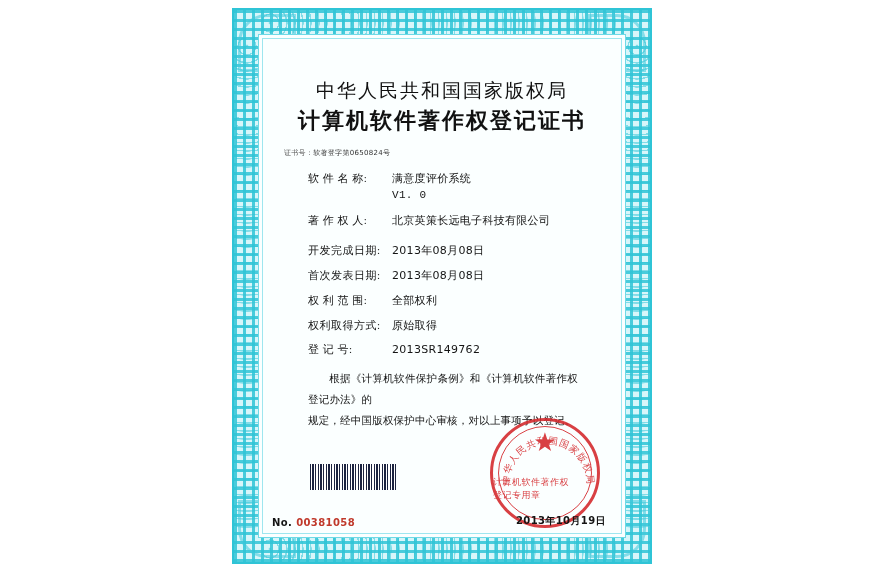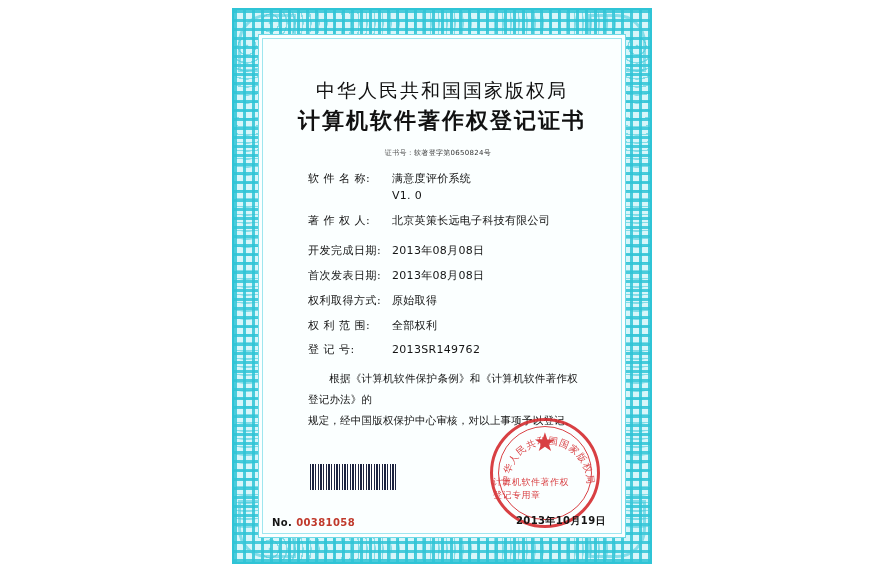"证书号：软著登字第0650824号" .cert-no-line { text-align: center -> left }
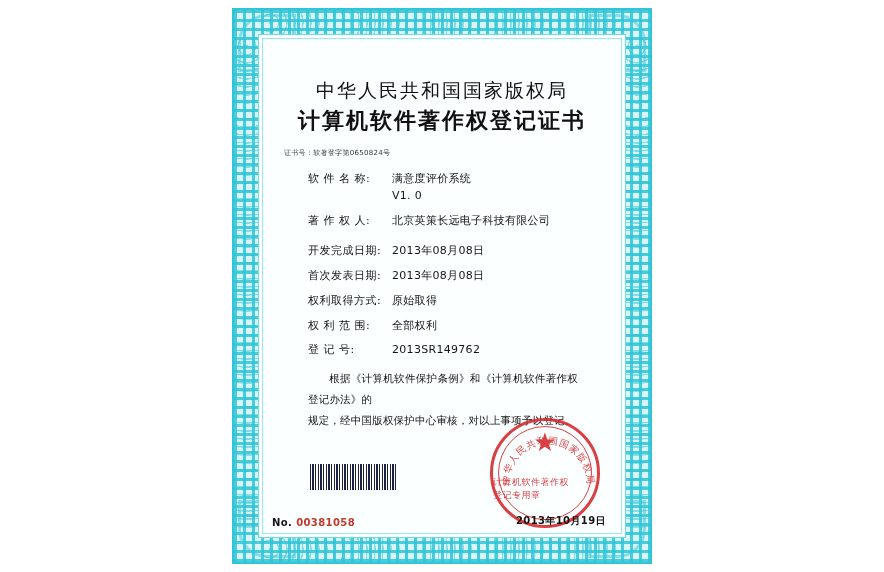"软 件 名 称:" .field-label { font-family: none -> Liberation Serif, serif }
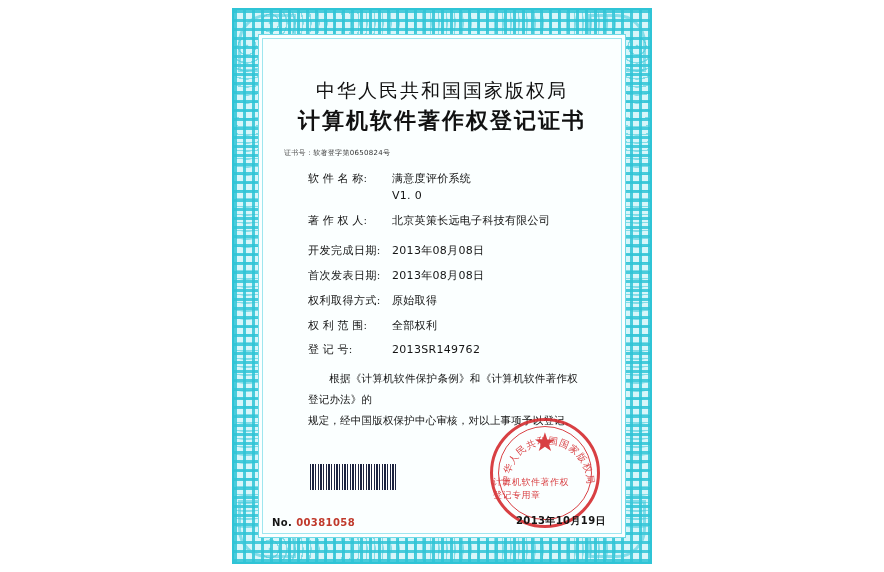"V1. 0" .field-value .sub { font-family: none -> Liberation Mono, monospace }
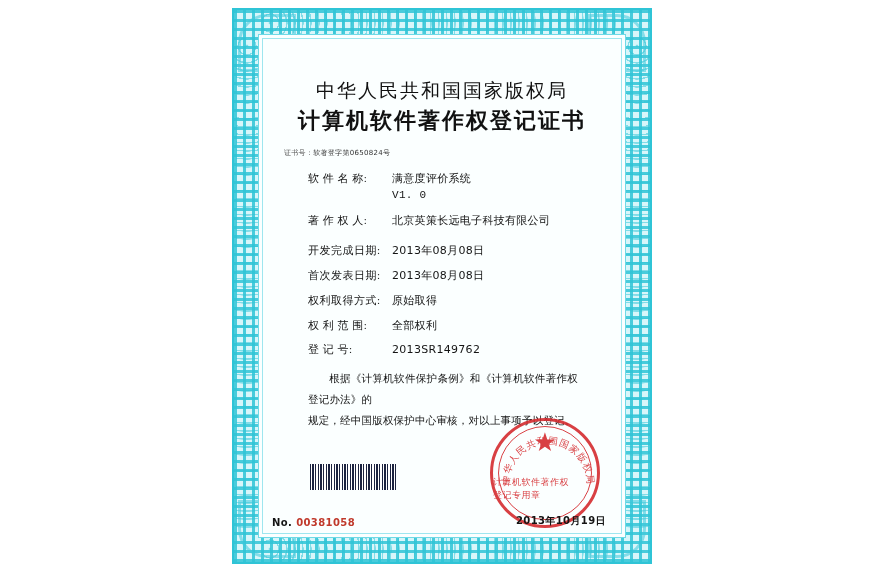"权利取得方式:" div.field-row { order: before "权 利 范 围:" -> after "权 利 范 围:" }
